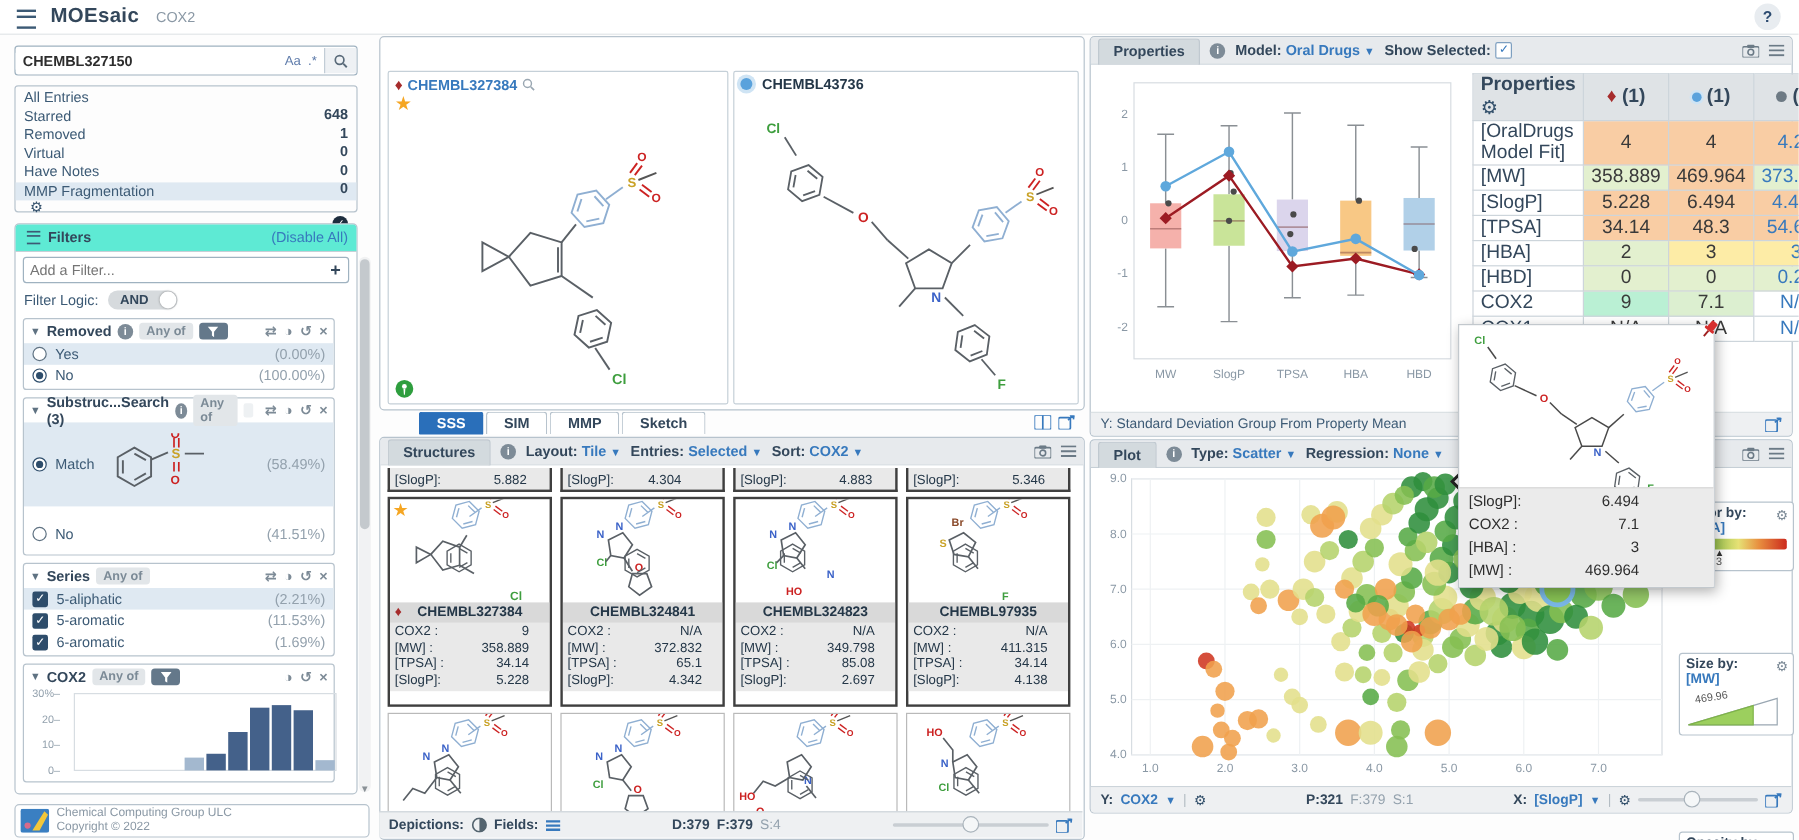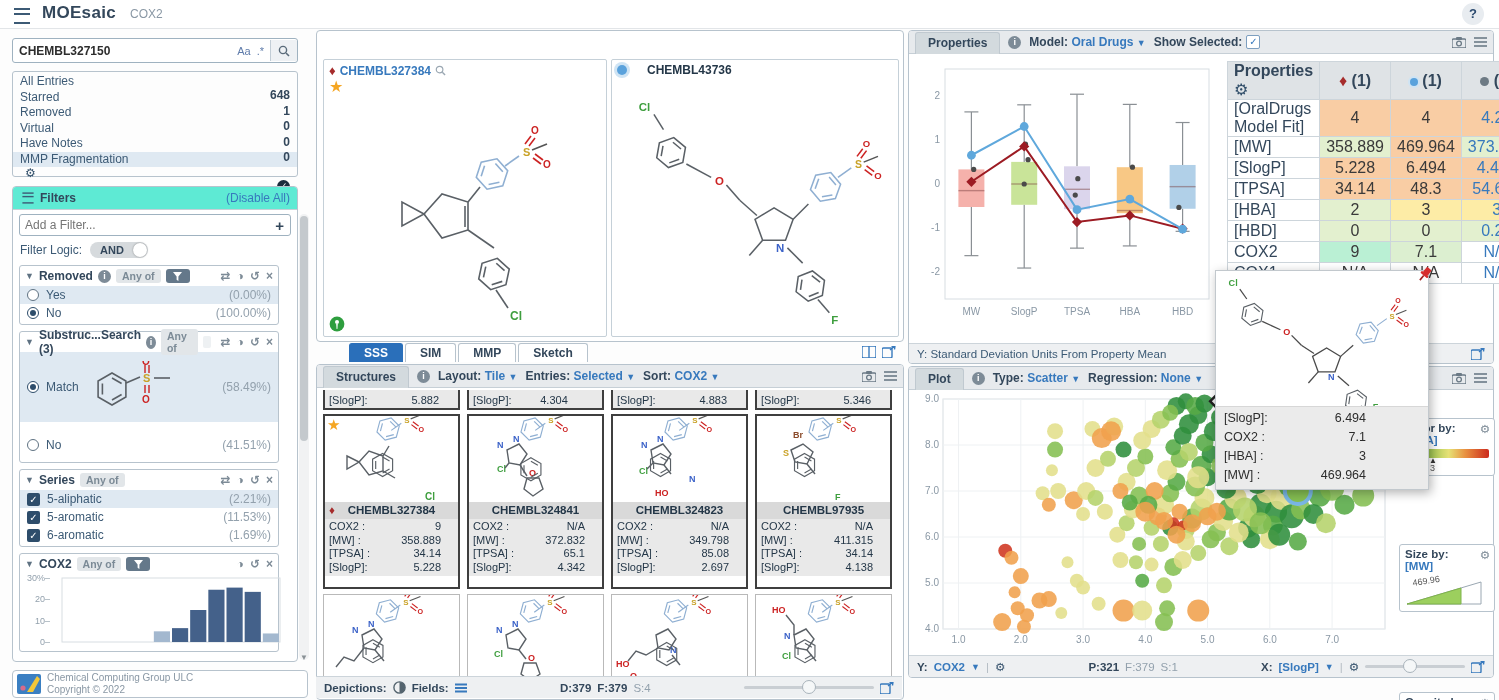"CHEMBL43736" div { gap: 20px -> 8px }
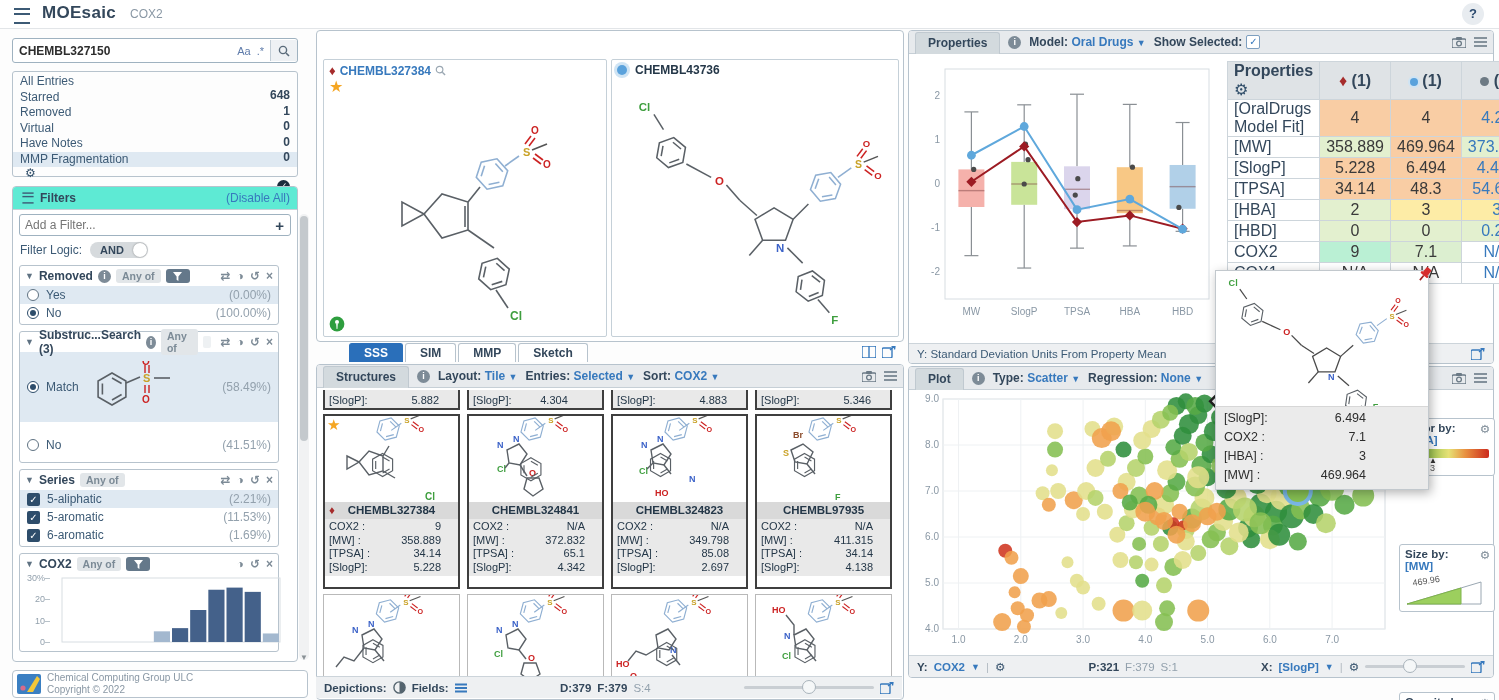"Y: Standard Deviation Units From" span { text: Units -> Group }
